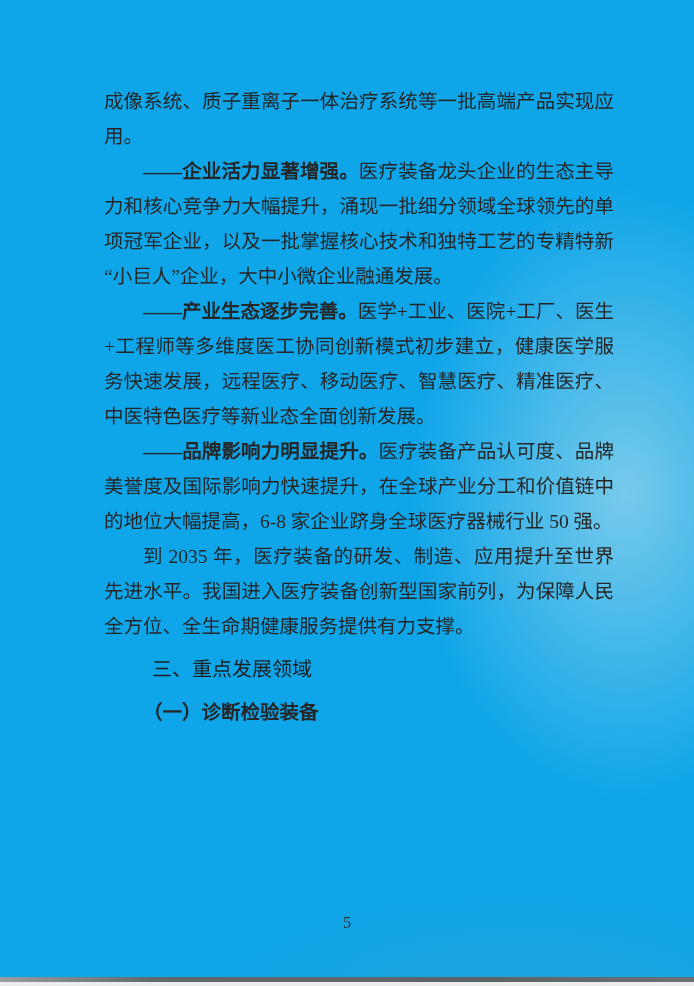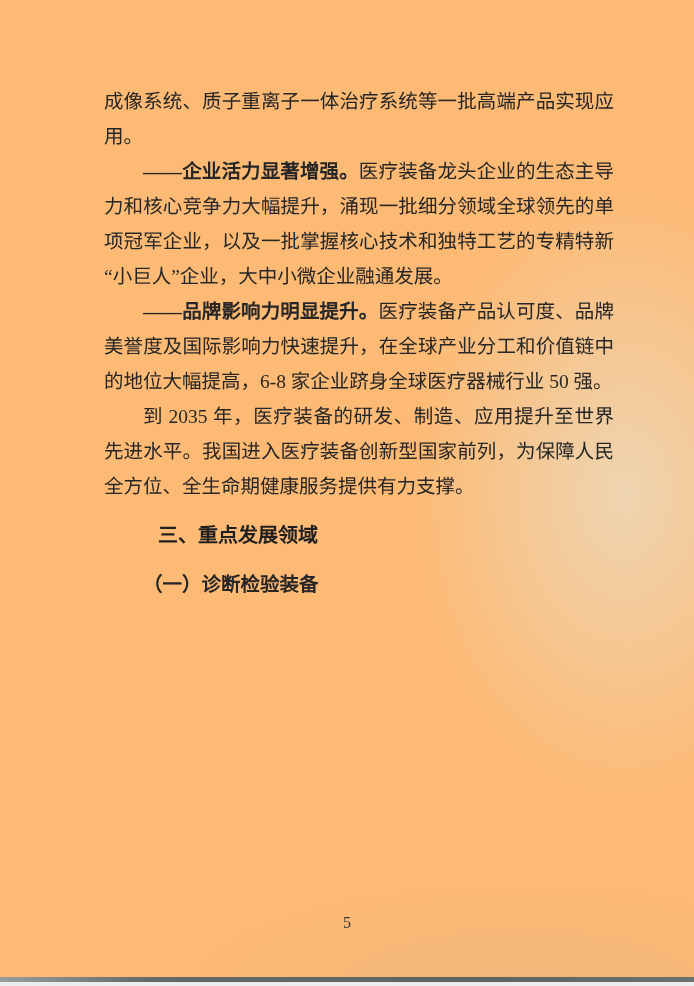"成像系统、质子重离子一体治疗系统等一批高端产品实现应用。" .page { background: #fdba74 -> #0ea5e9 }
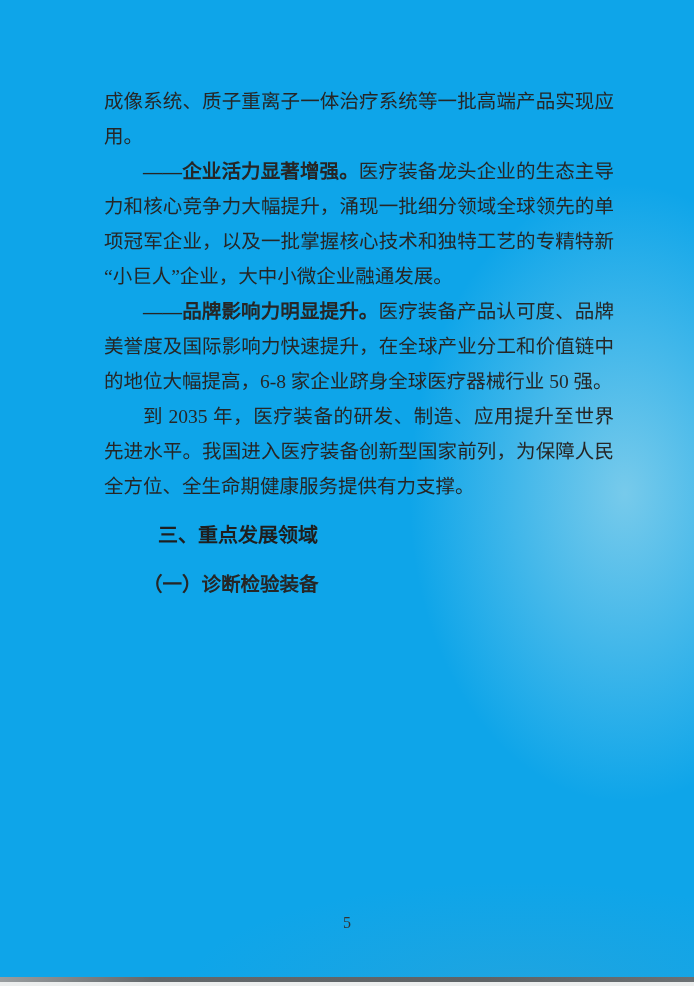"——产业生态逐步完善。医学+工业、医院+工厂、医生+工程师等多维度医工协同创新模" p { html: none -> <p><span>——产业生态逐步完善。</span><span>医学+工业、医院+工厂、医生+工程师等多维度医工协同创新模式初步建立，健康医学服务快速发展，远程医疗、移动医疗、智慧医疗、精准医疗、中医特色医疗等新业态全面创新发展。</span></p> }
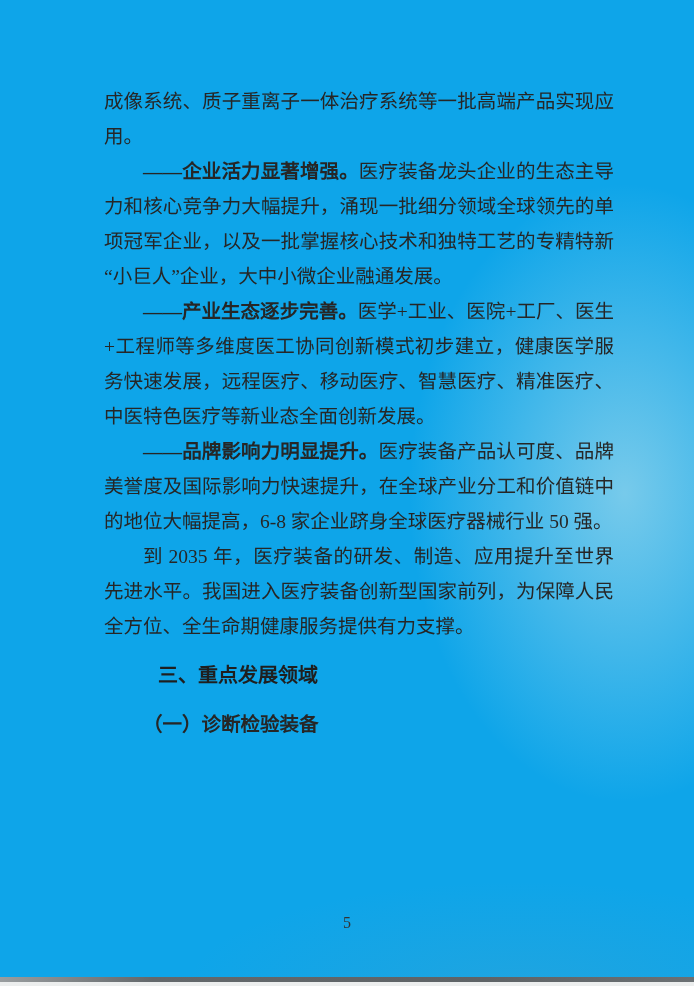"三、重点发展领域" h2.section-heading { font-weight: bold -> normal; margin: 14px -> 8px }
